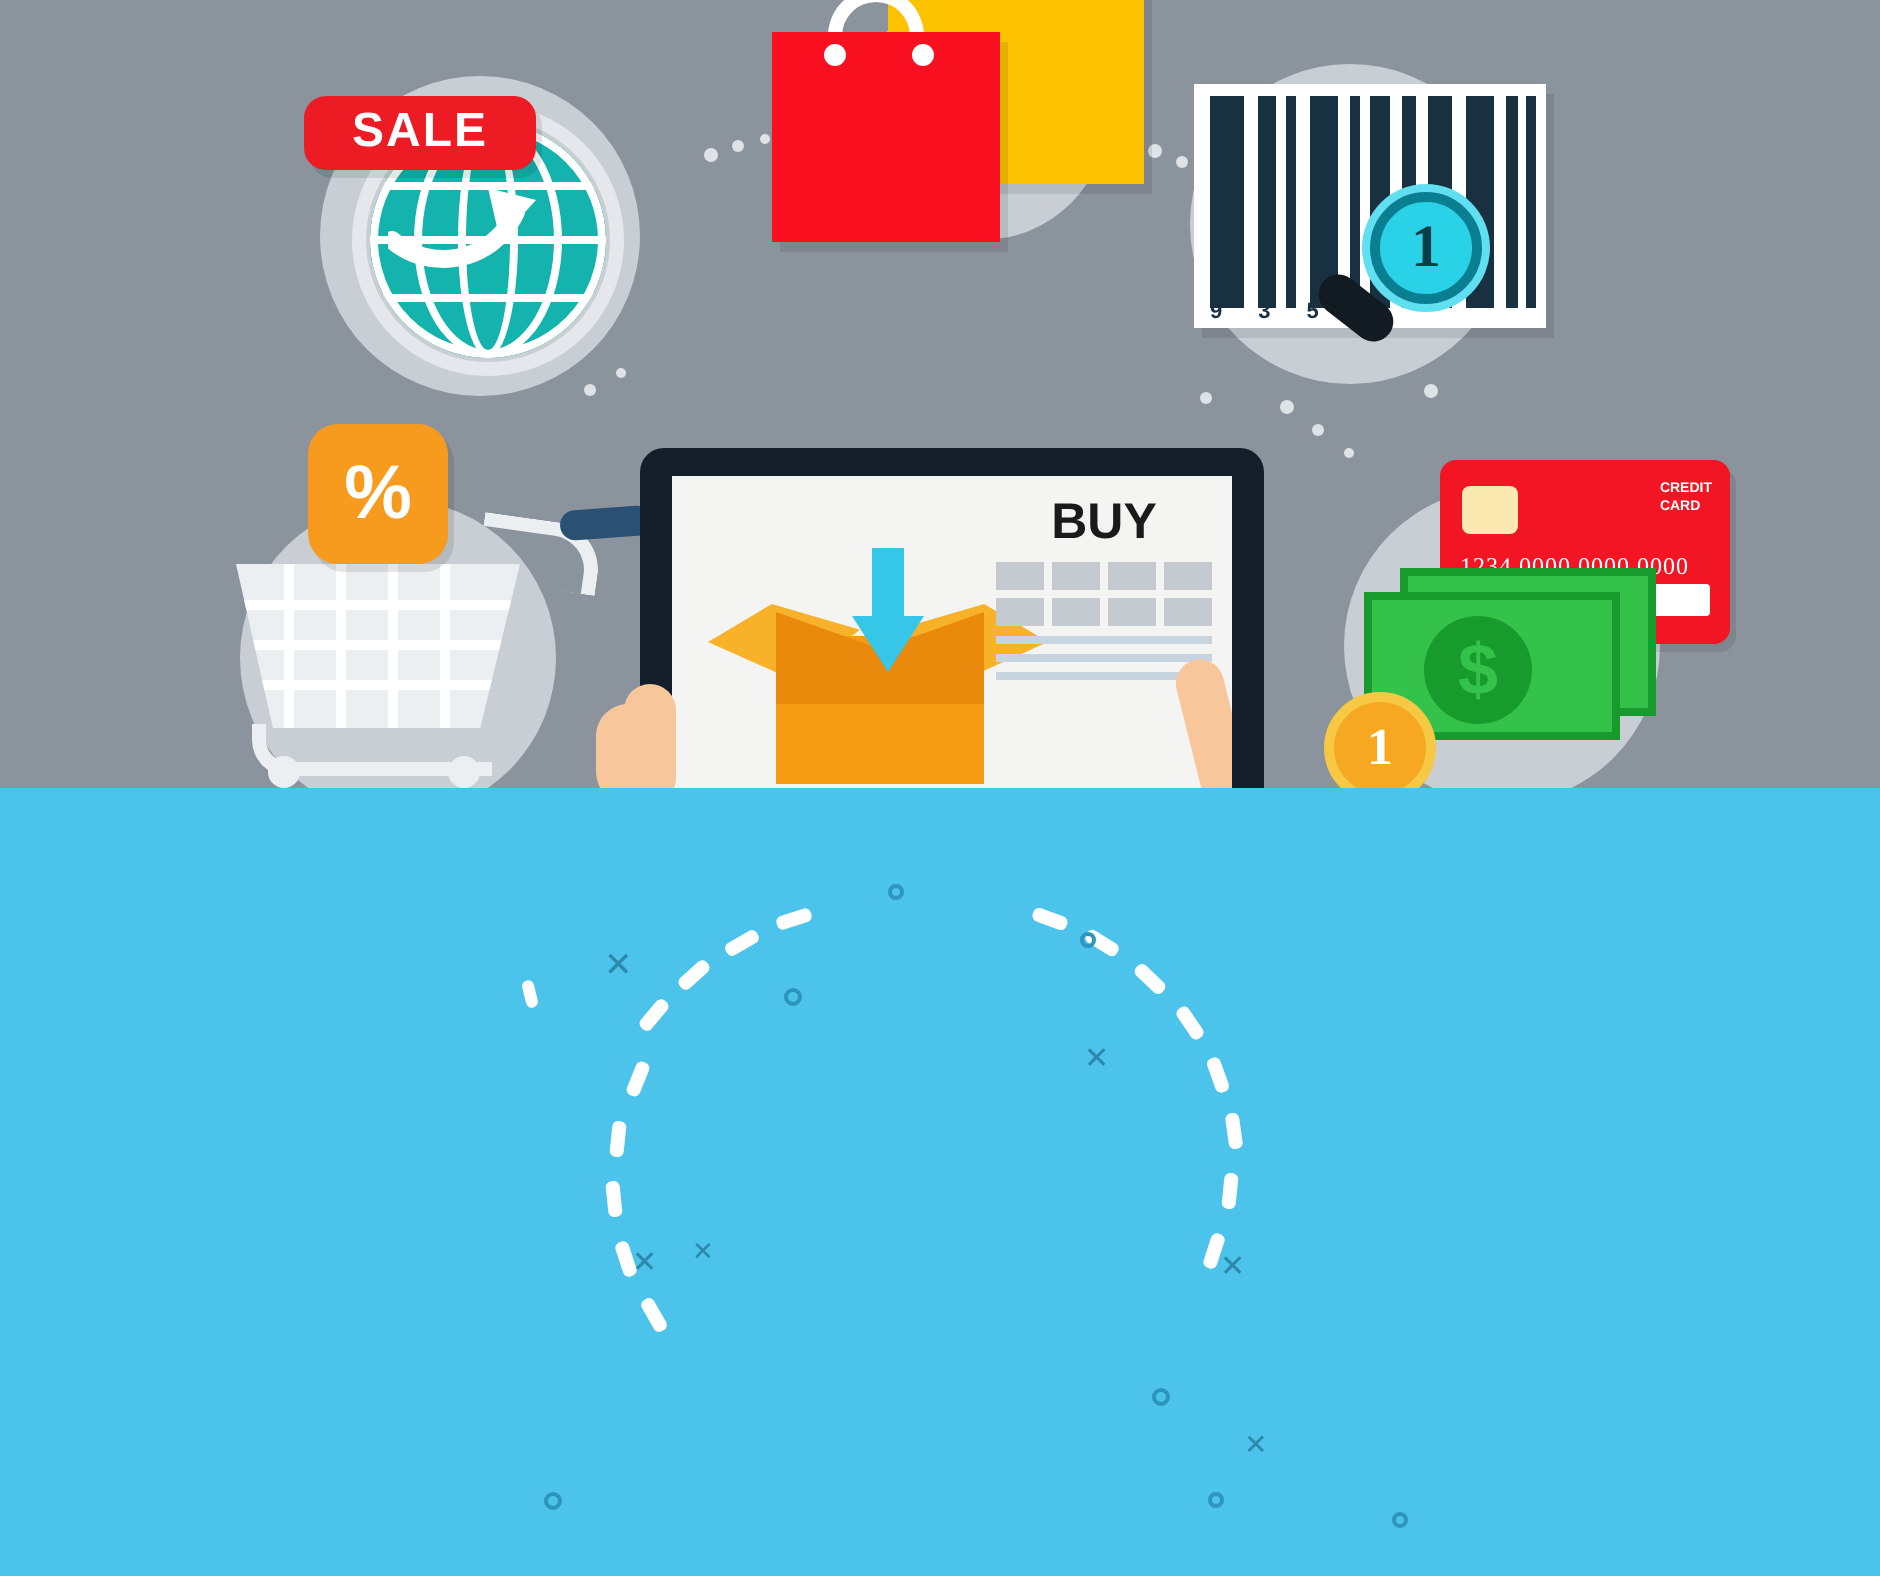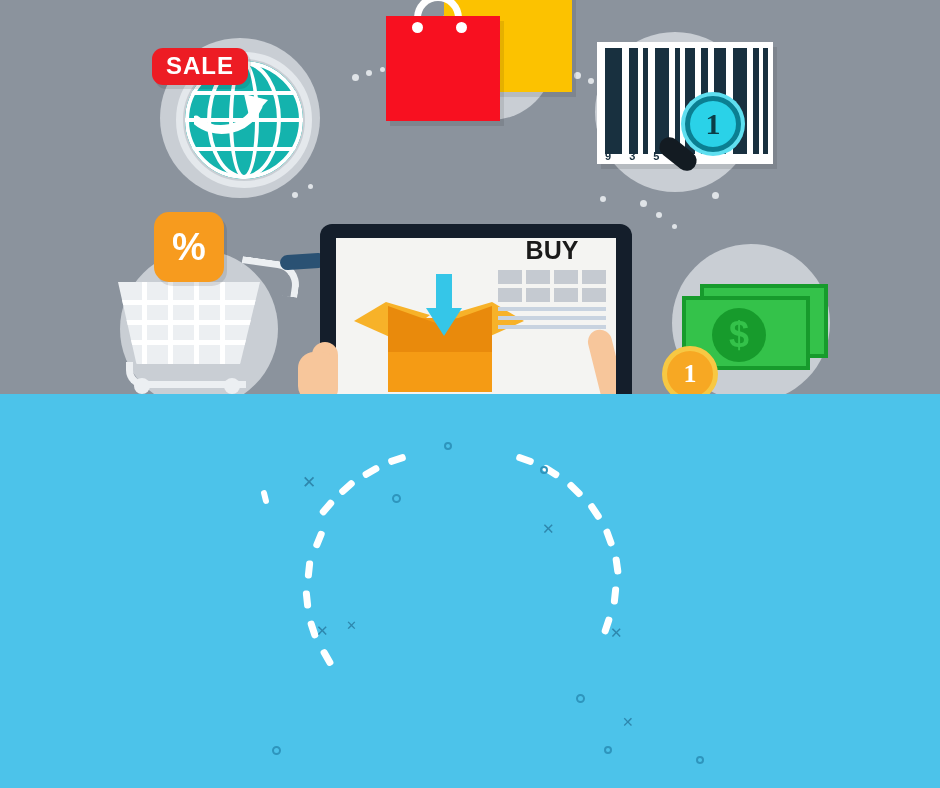"SALE" #sale-badge { padding: 6px 14px 7px -> 6px 24px 7px }
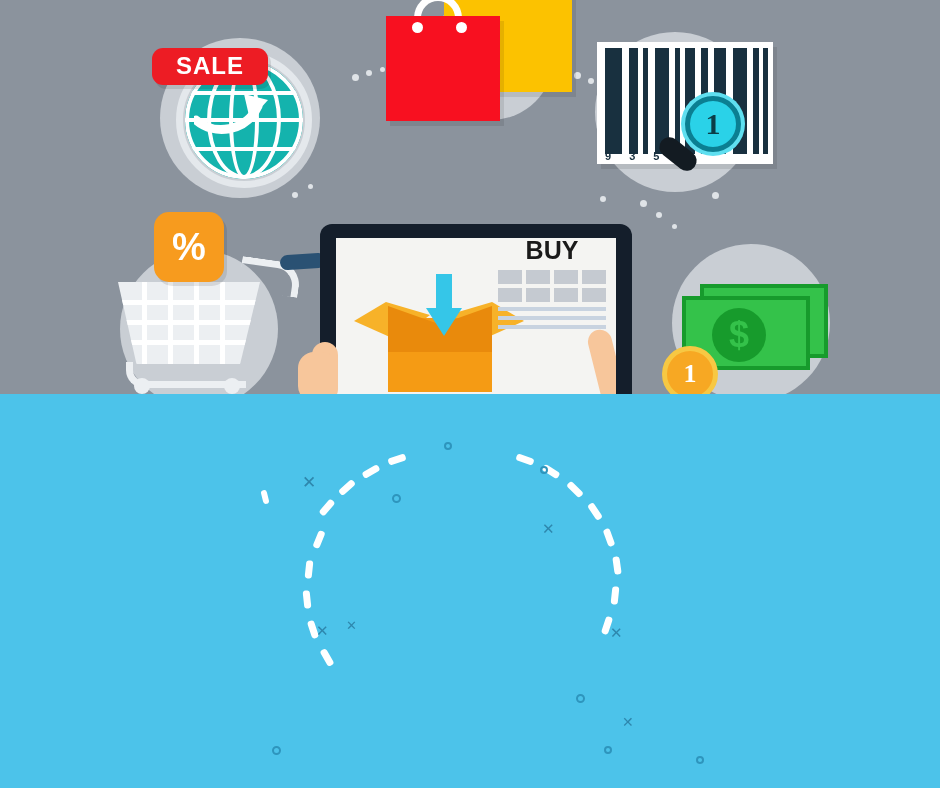"BUY" #buy-panel { top: 0 -> 11px }
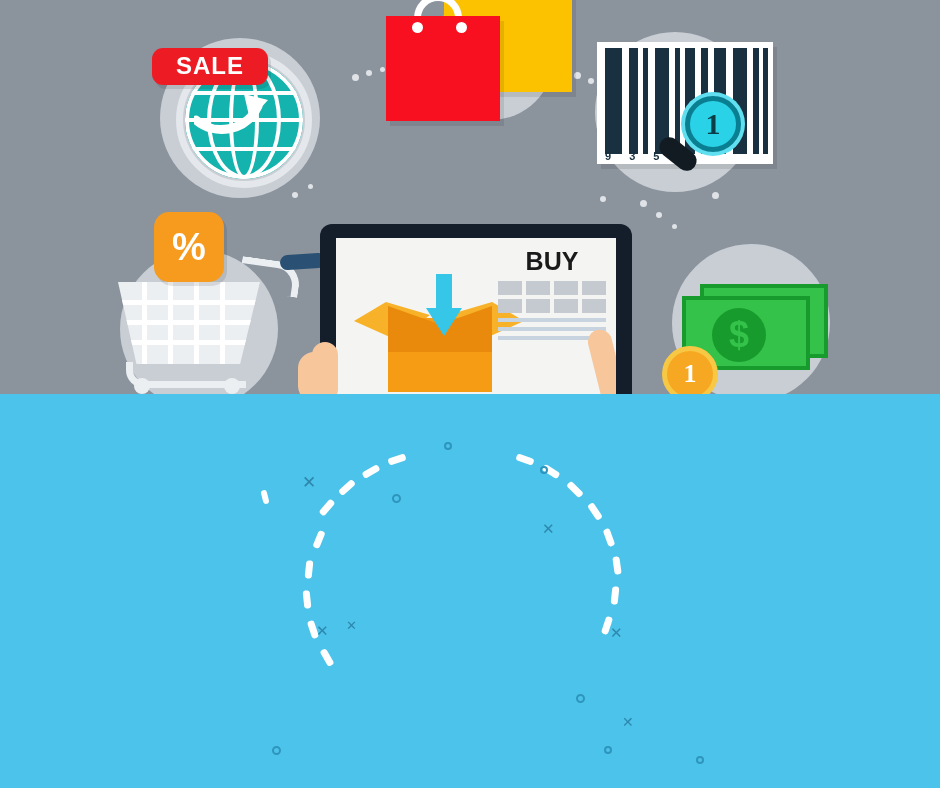"1234 0000 0000 0000" div { html: none -> <div> <div></div> <div> <div>CREDIT</div> <div>CARD</div> </div> <div>1234 0000 0000 0000</div> <div>NAME SURNAME</div> <div></div> </div> }
